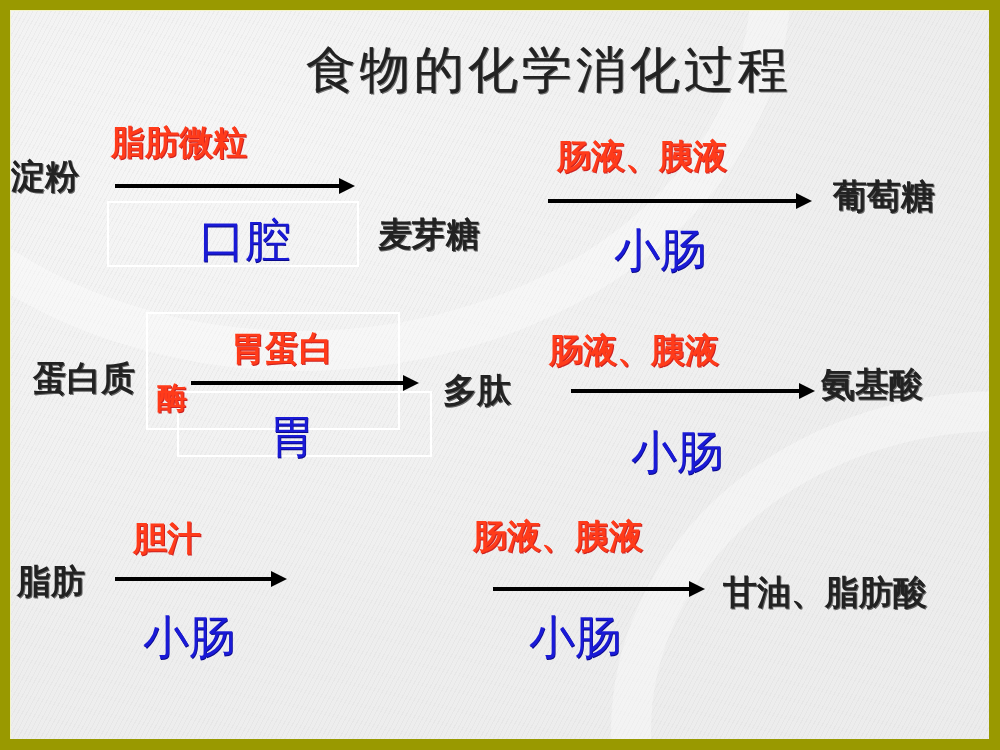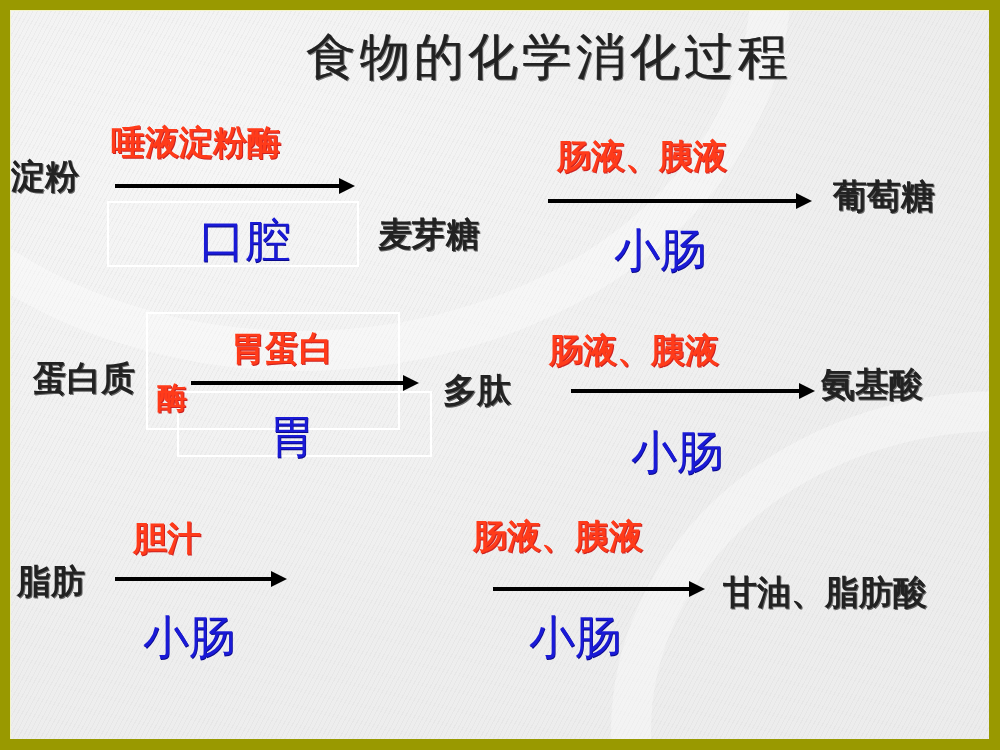"食物的化学消化过程" div.t { top: 21px -> 34px }
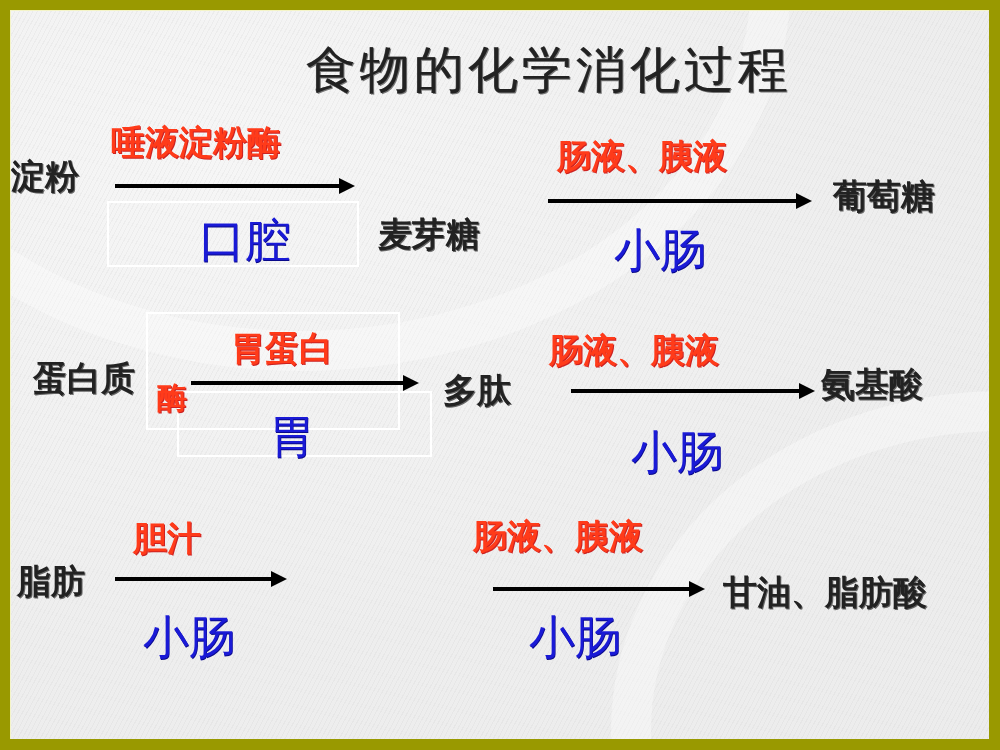"唾液淀粉酶" div.t { text: 唾液淀粉酶 -> 脂肪微粒 }
